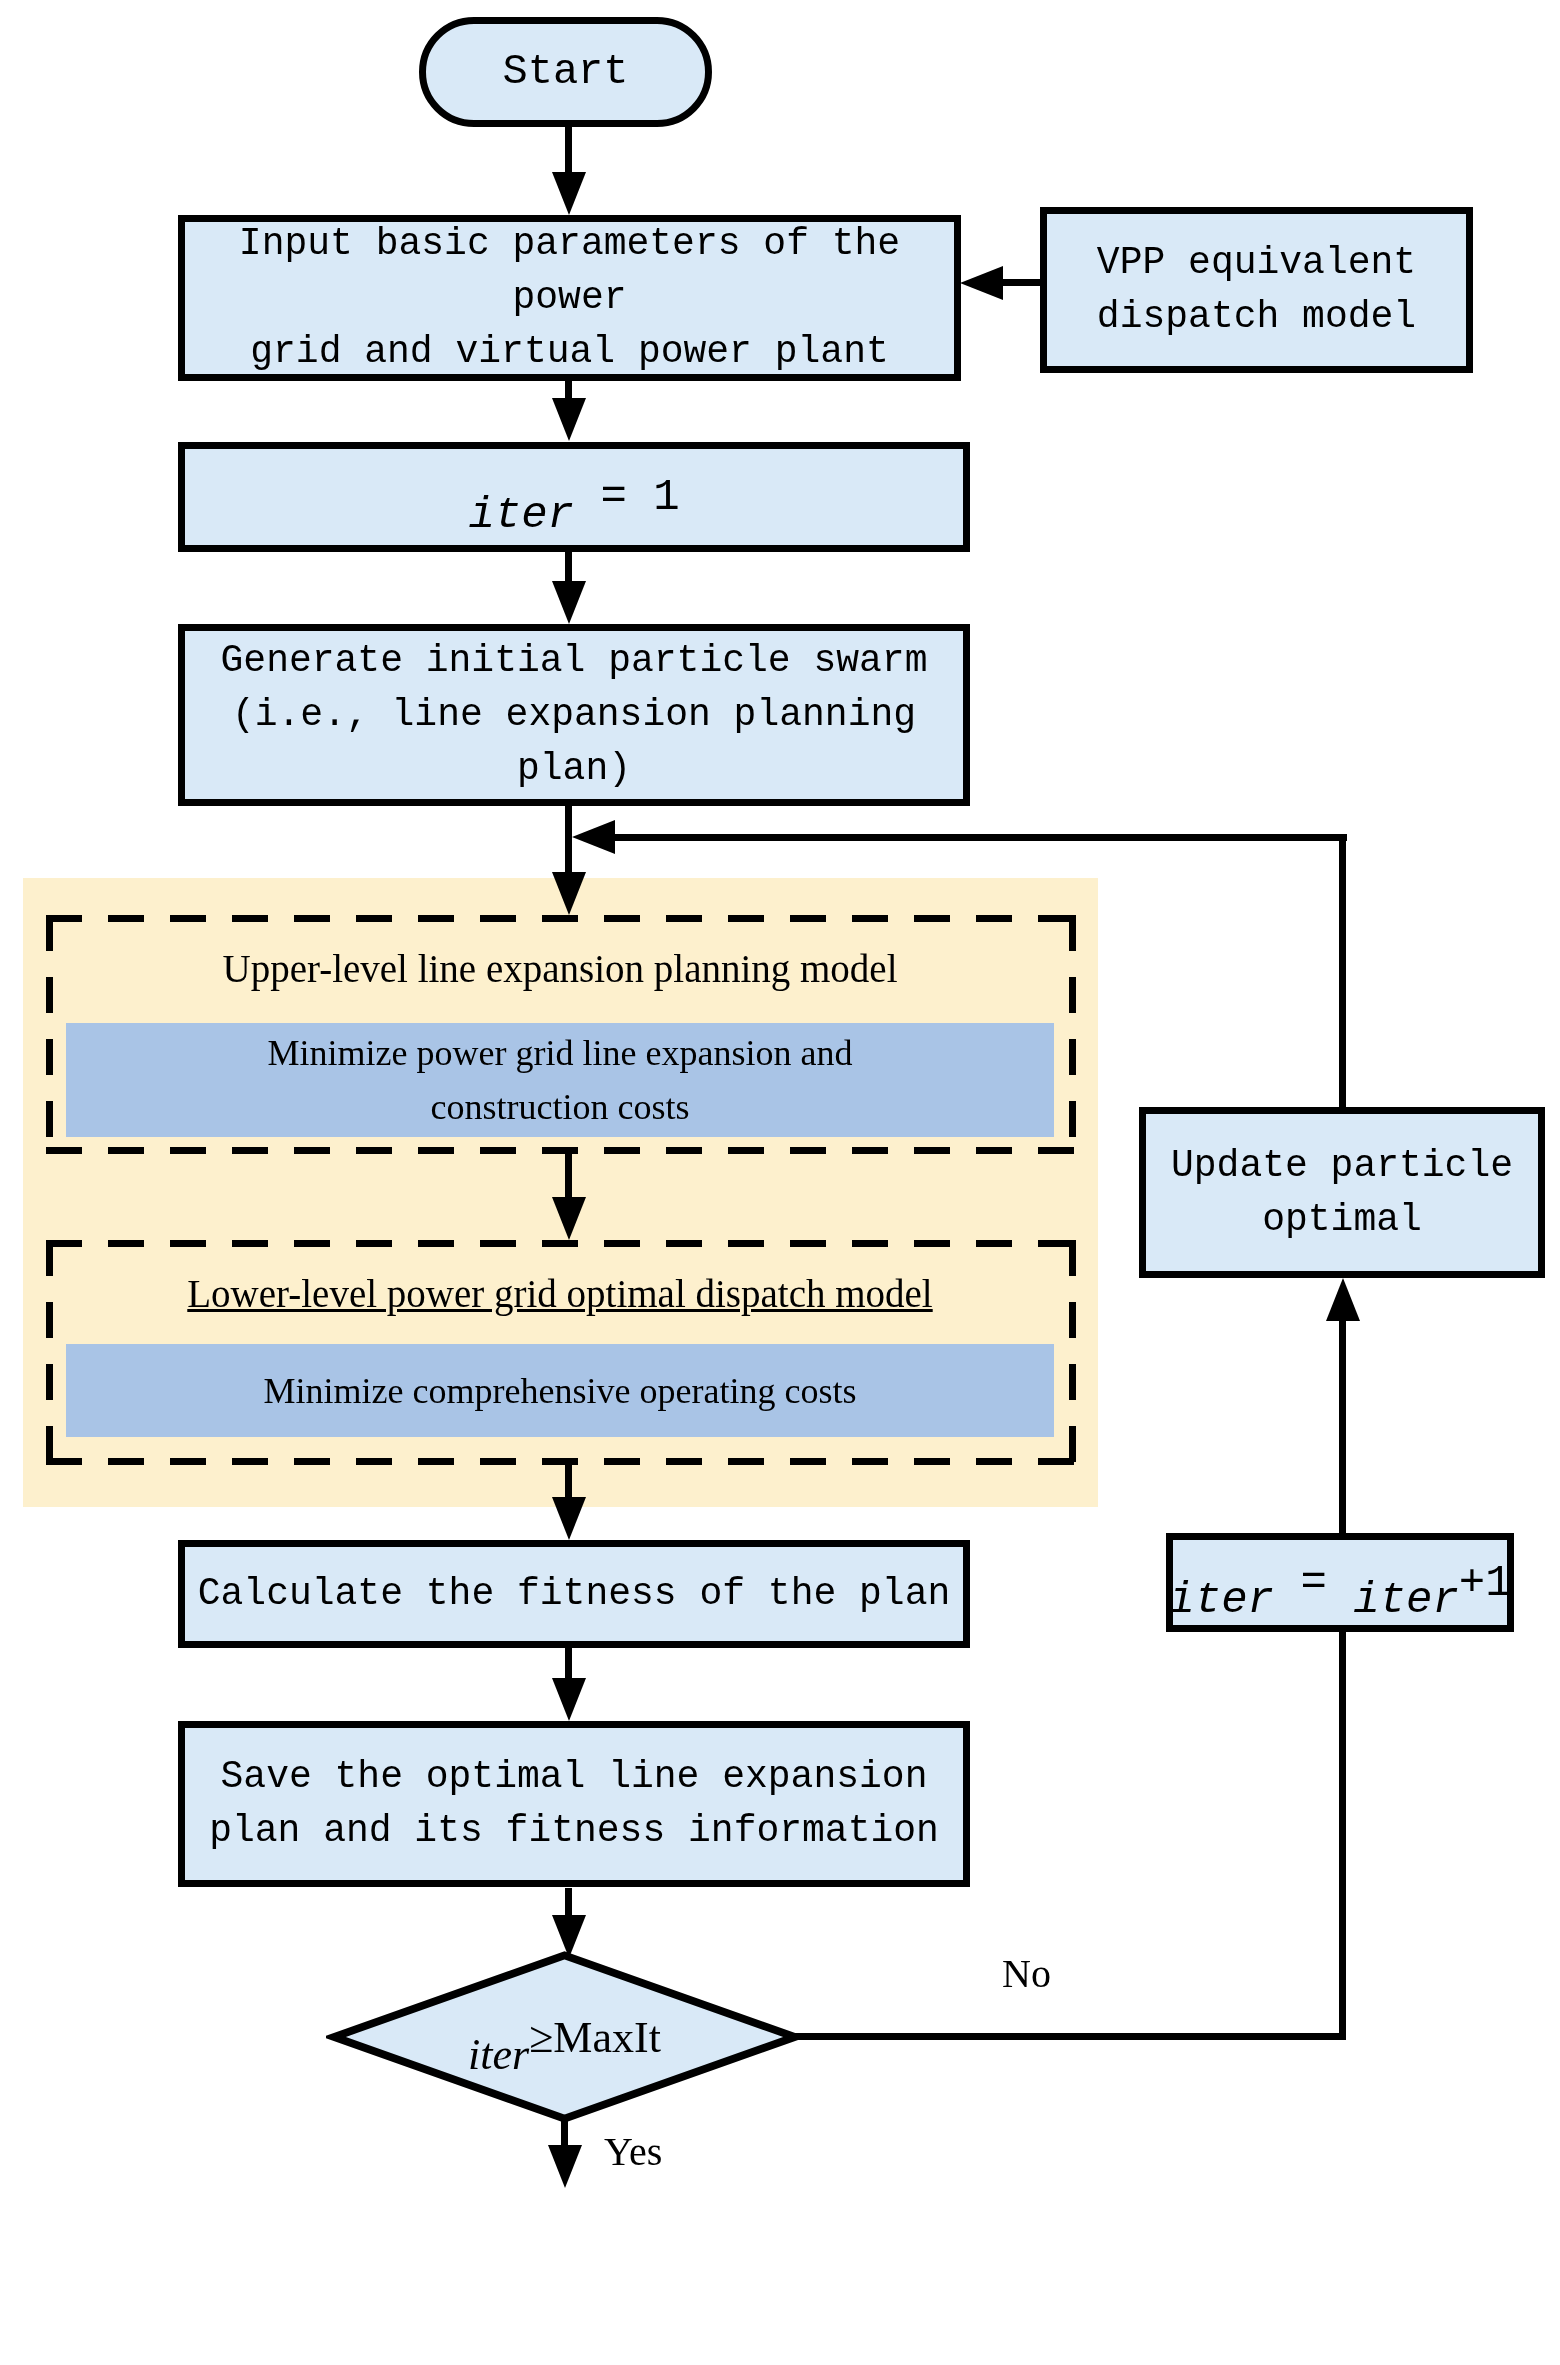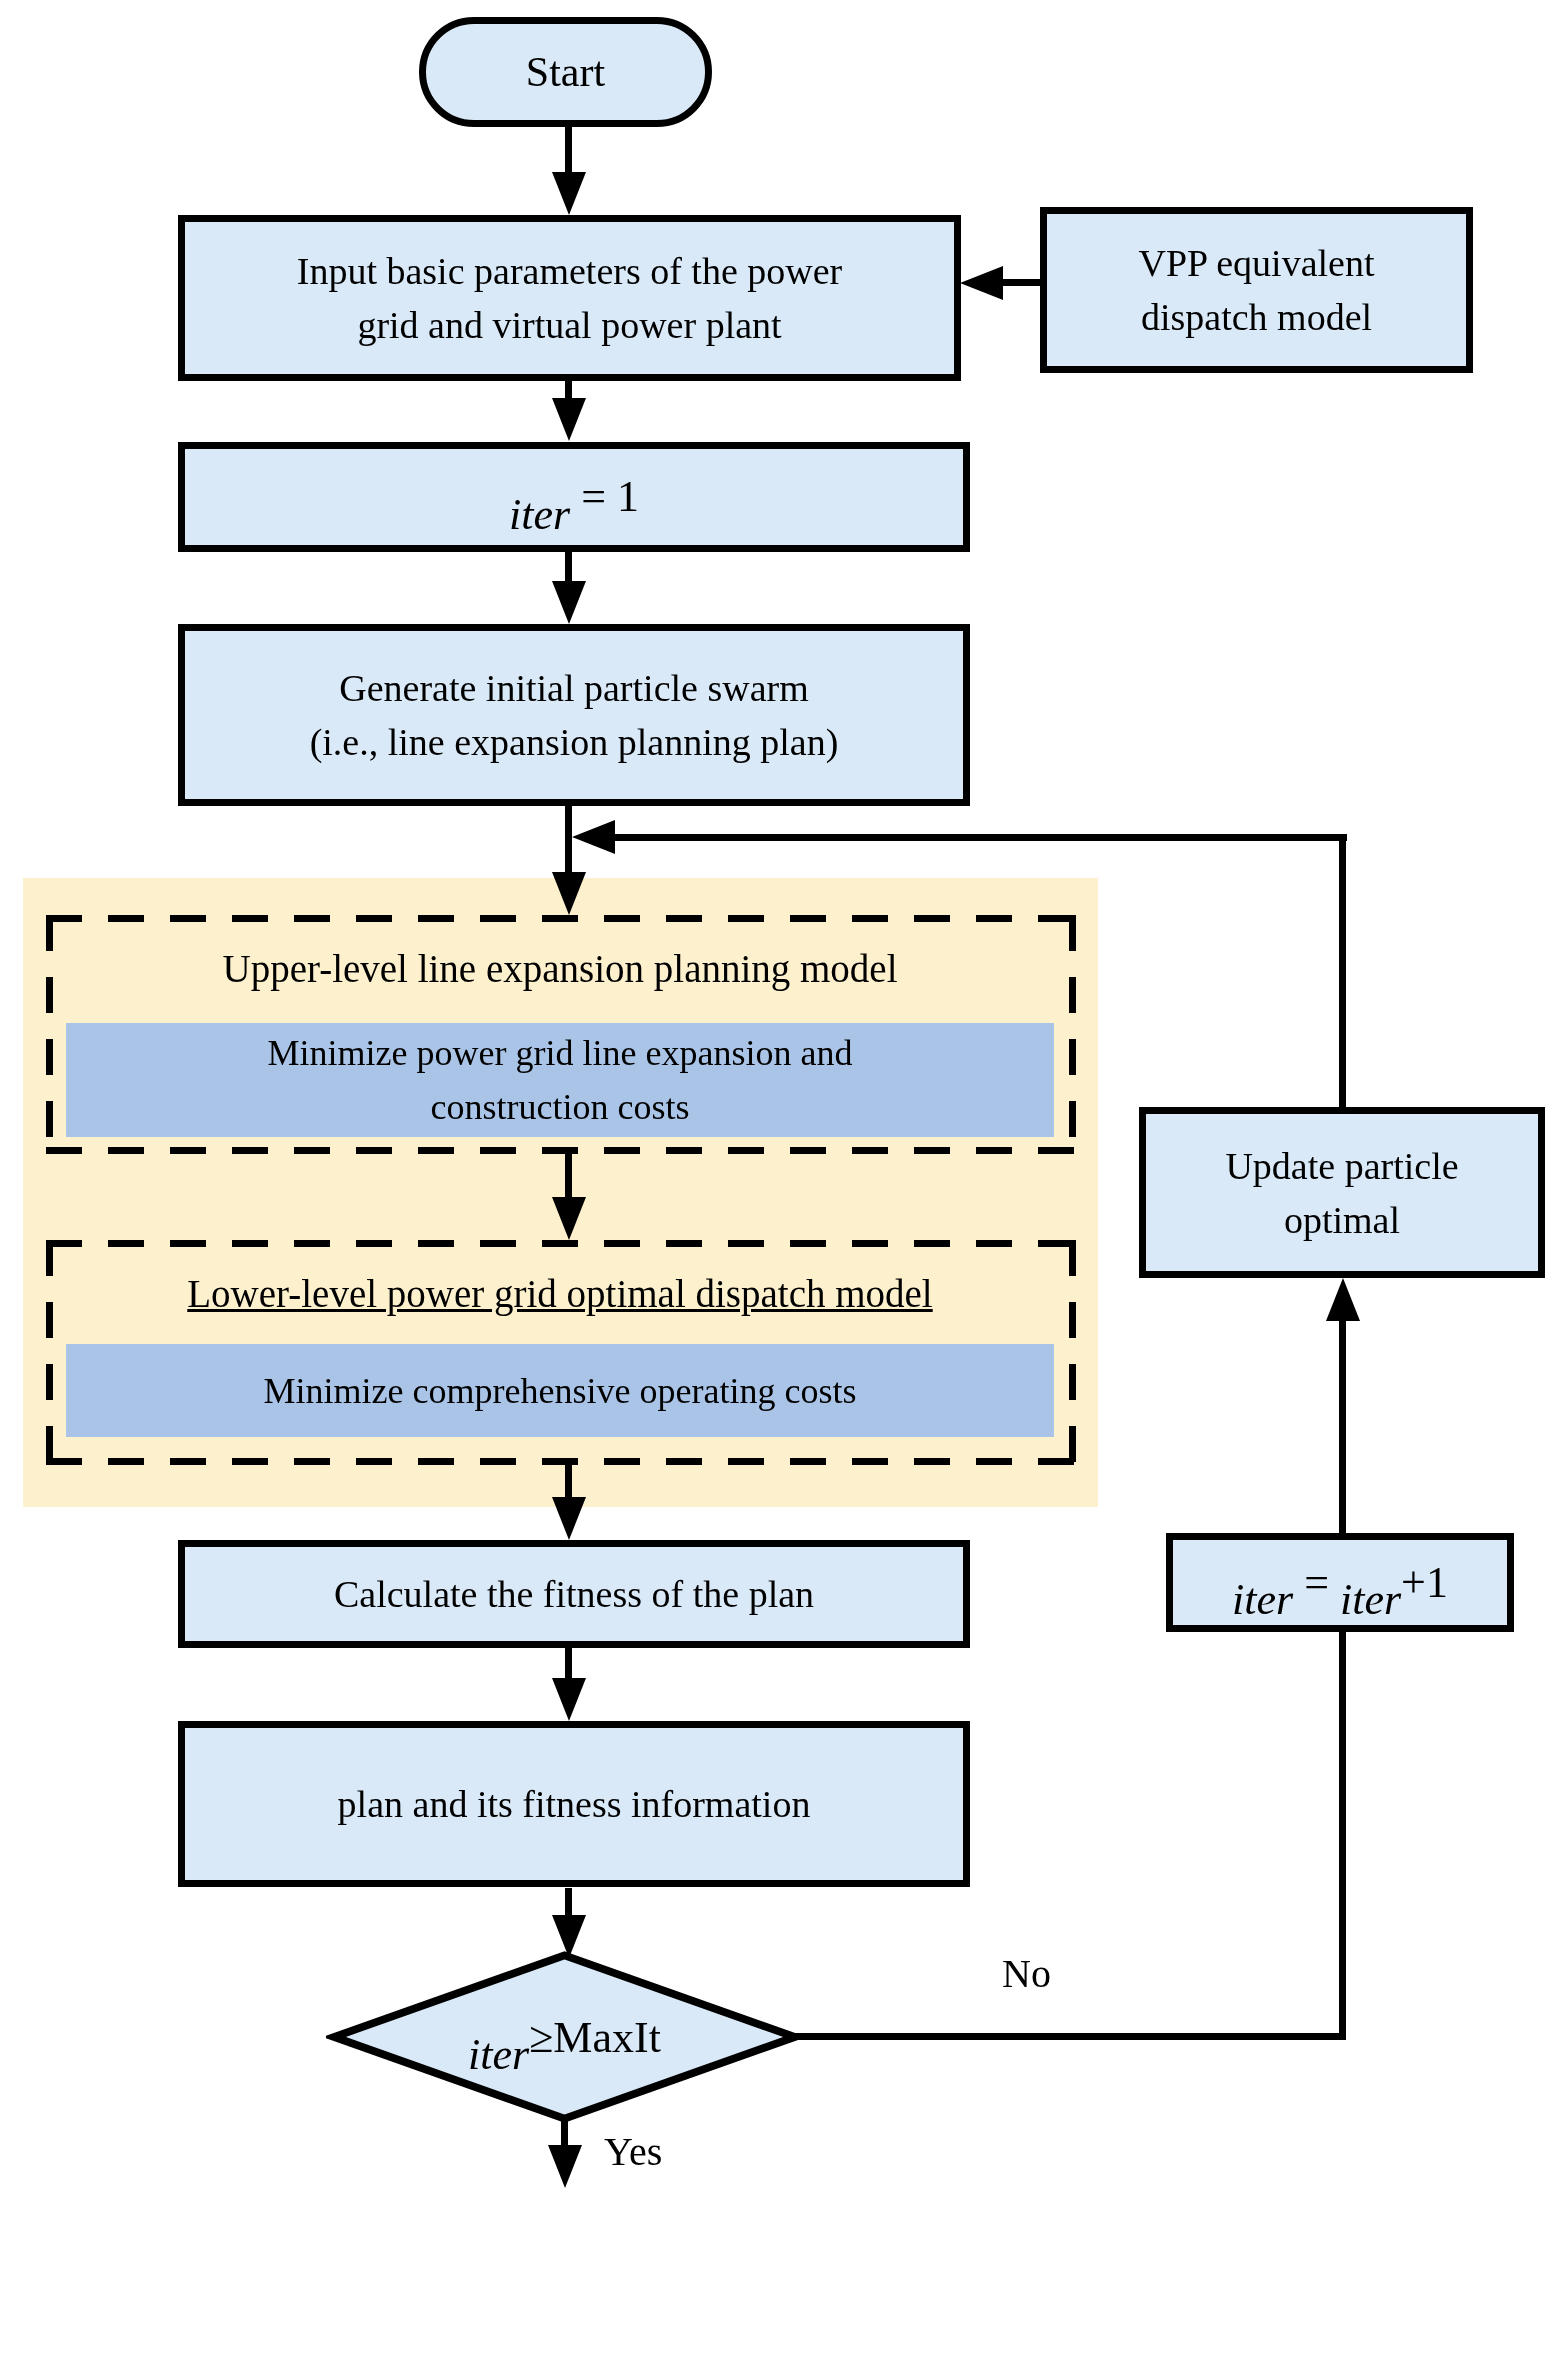"Start" .node { font-family: none -> Liberation Mono, monospace }
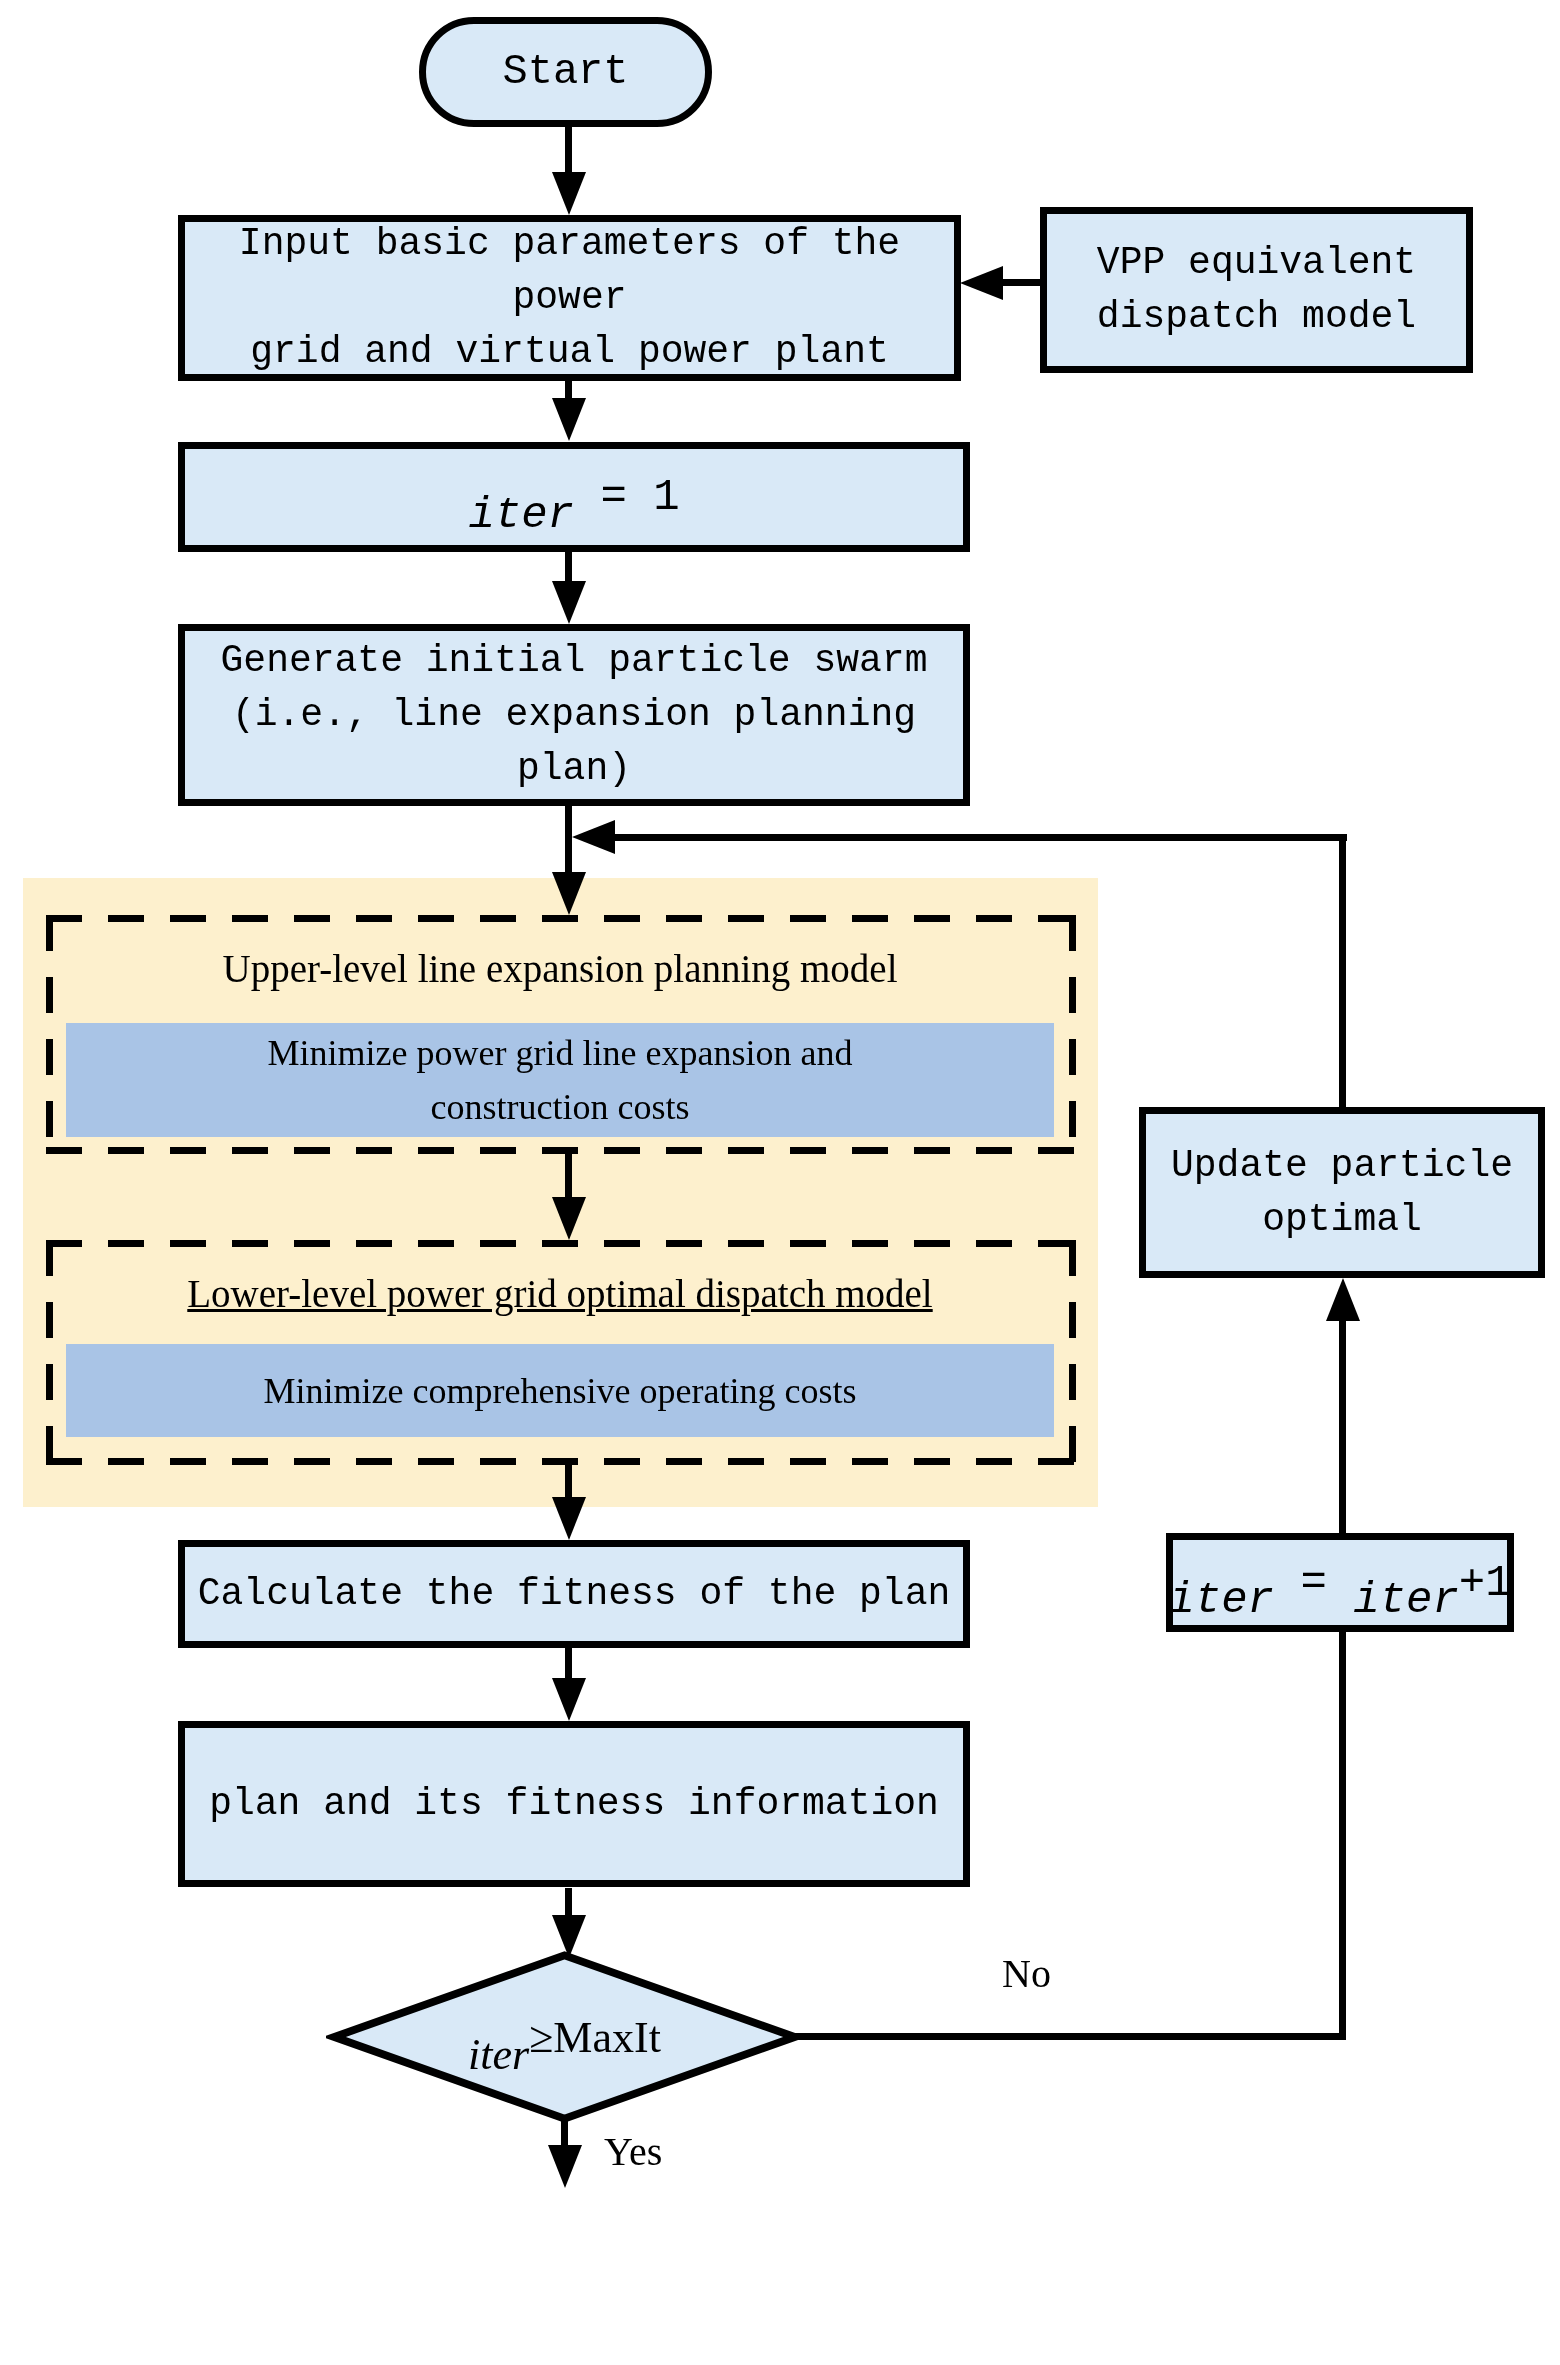"Save the optimal line expansion" span { html: none -> <span>Save the optimal line expansion</span> }
